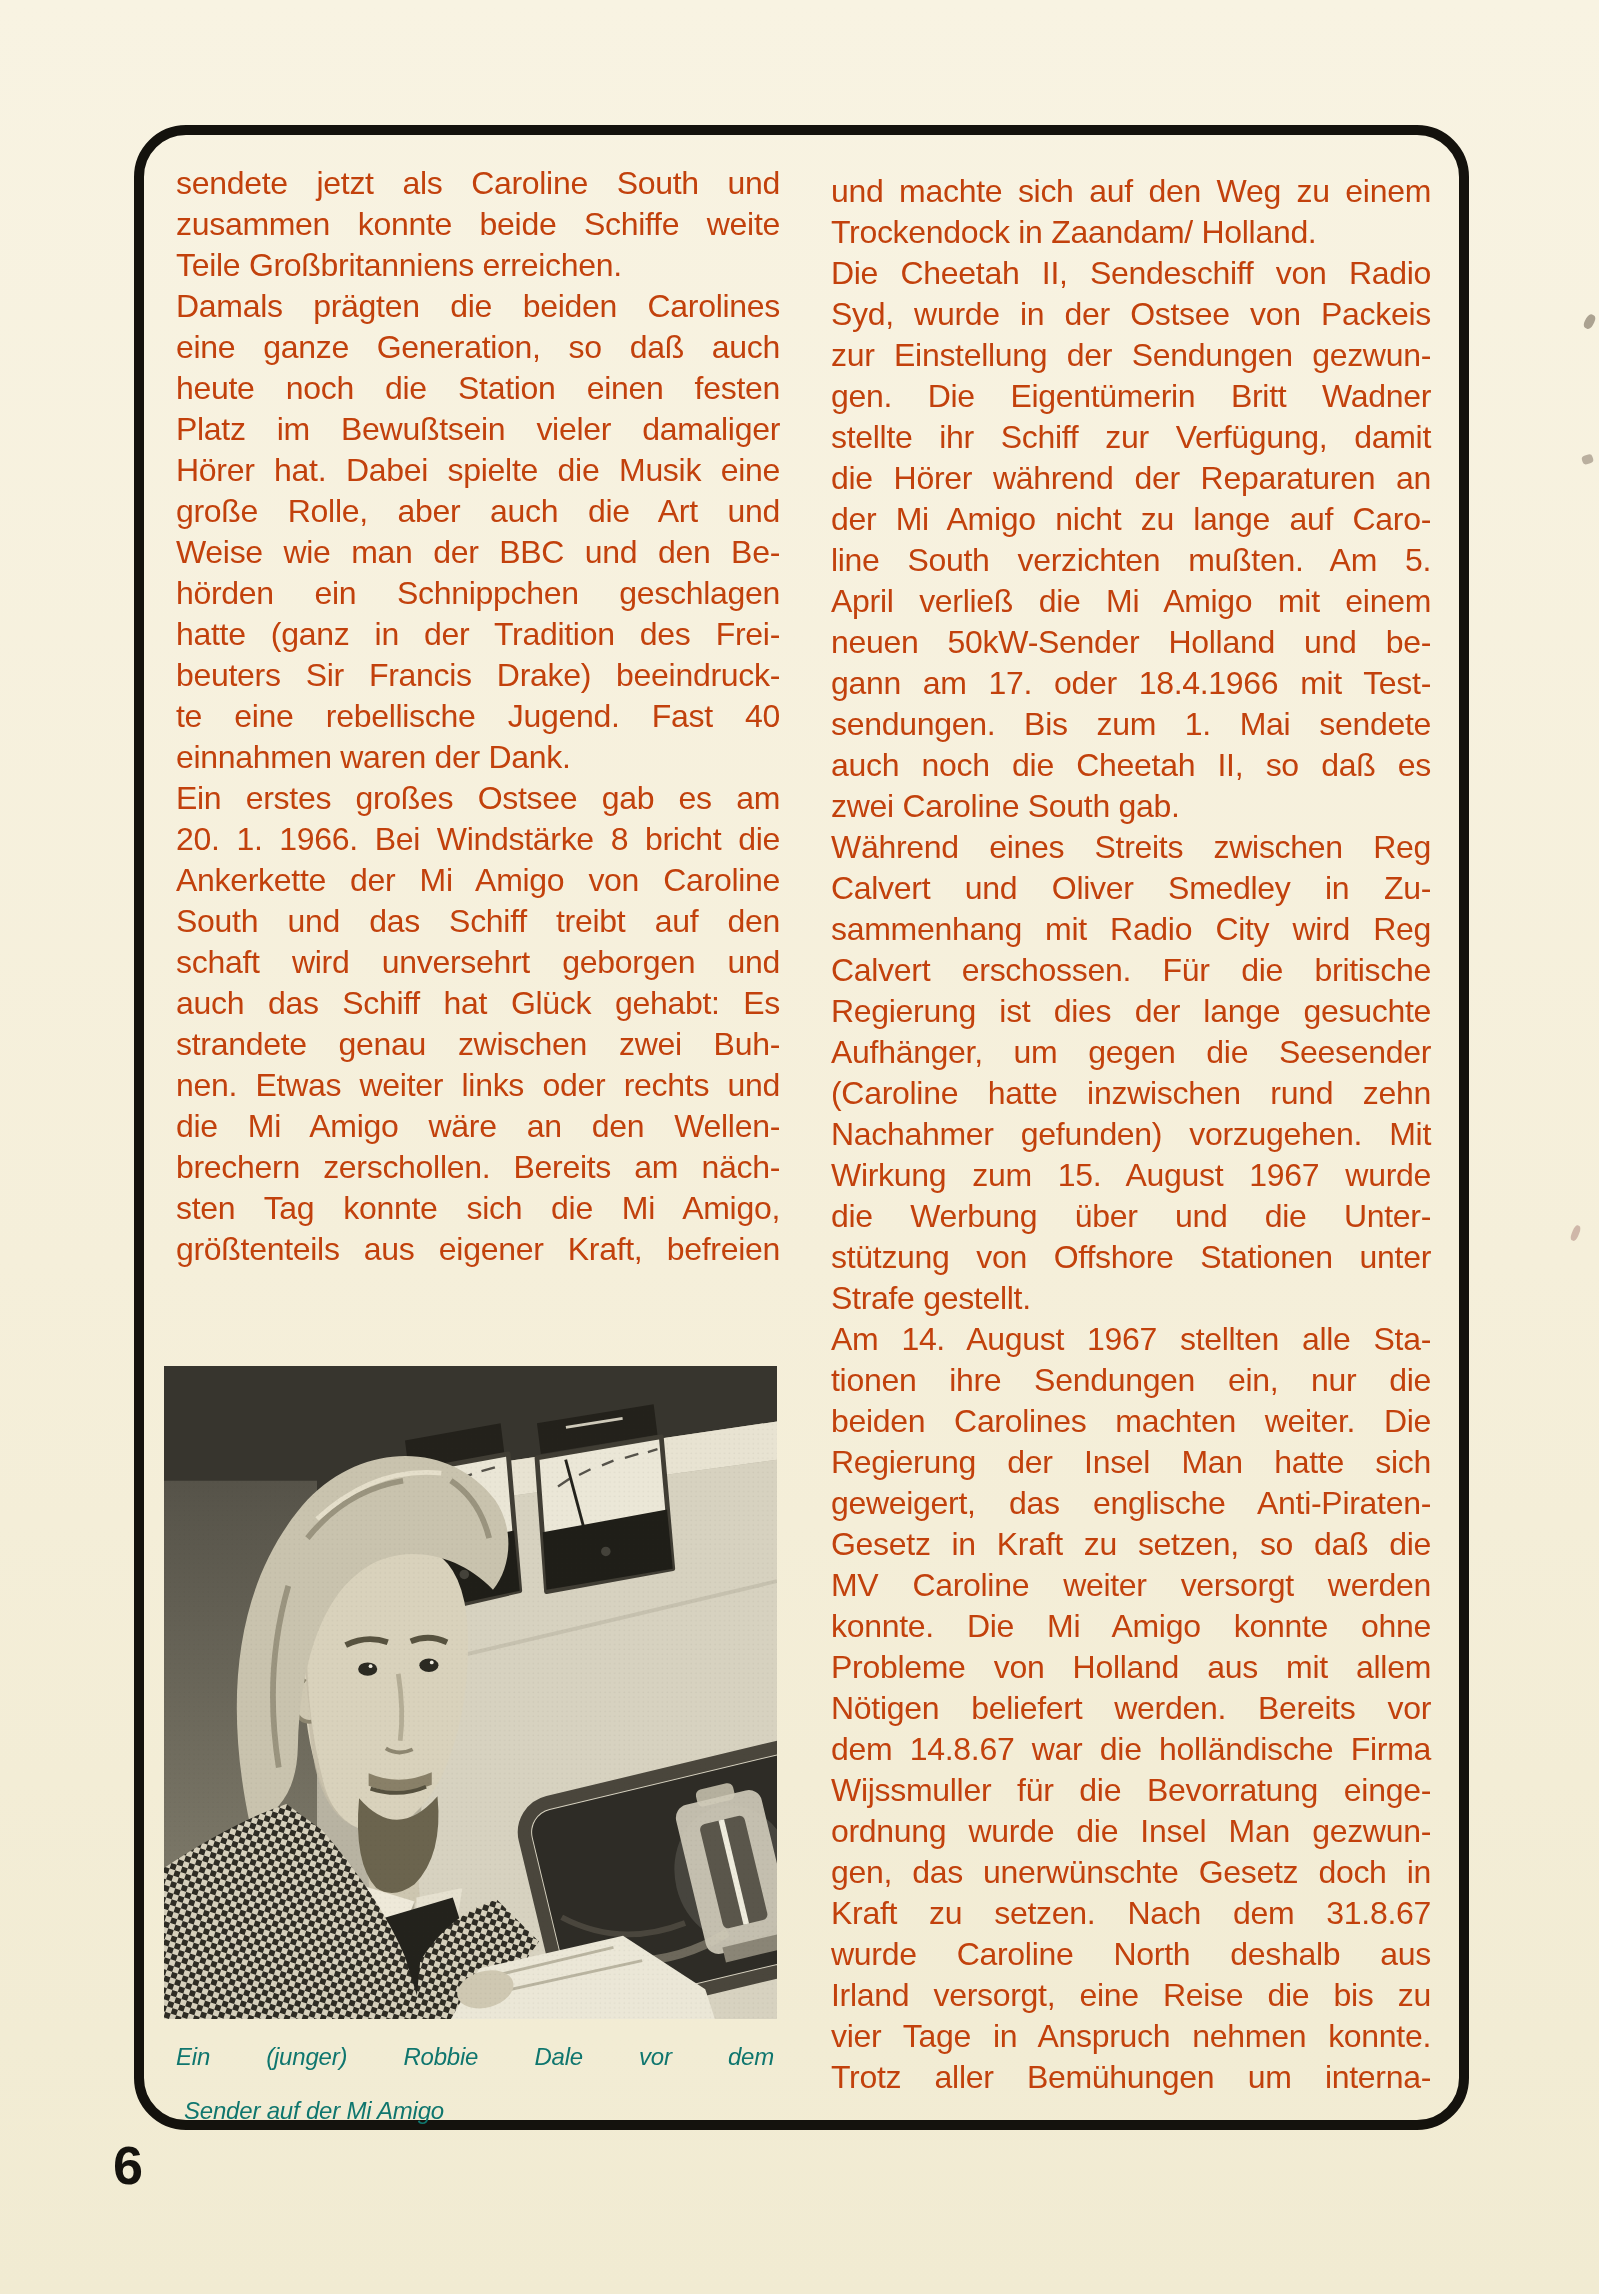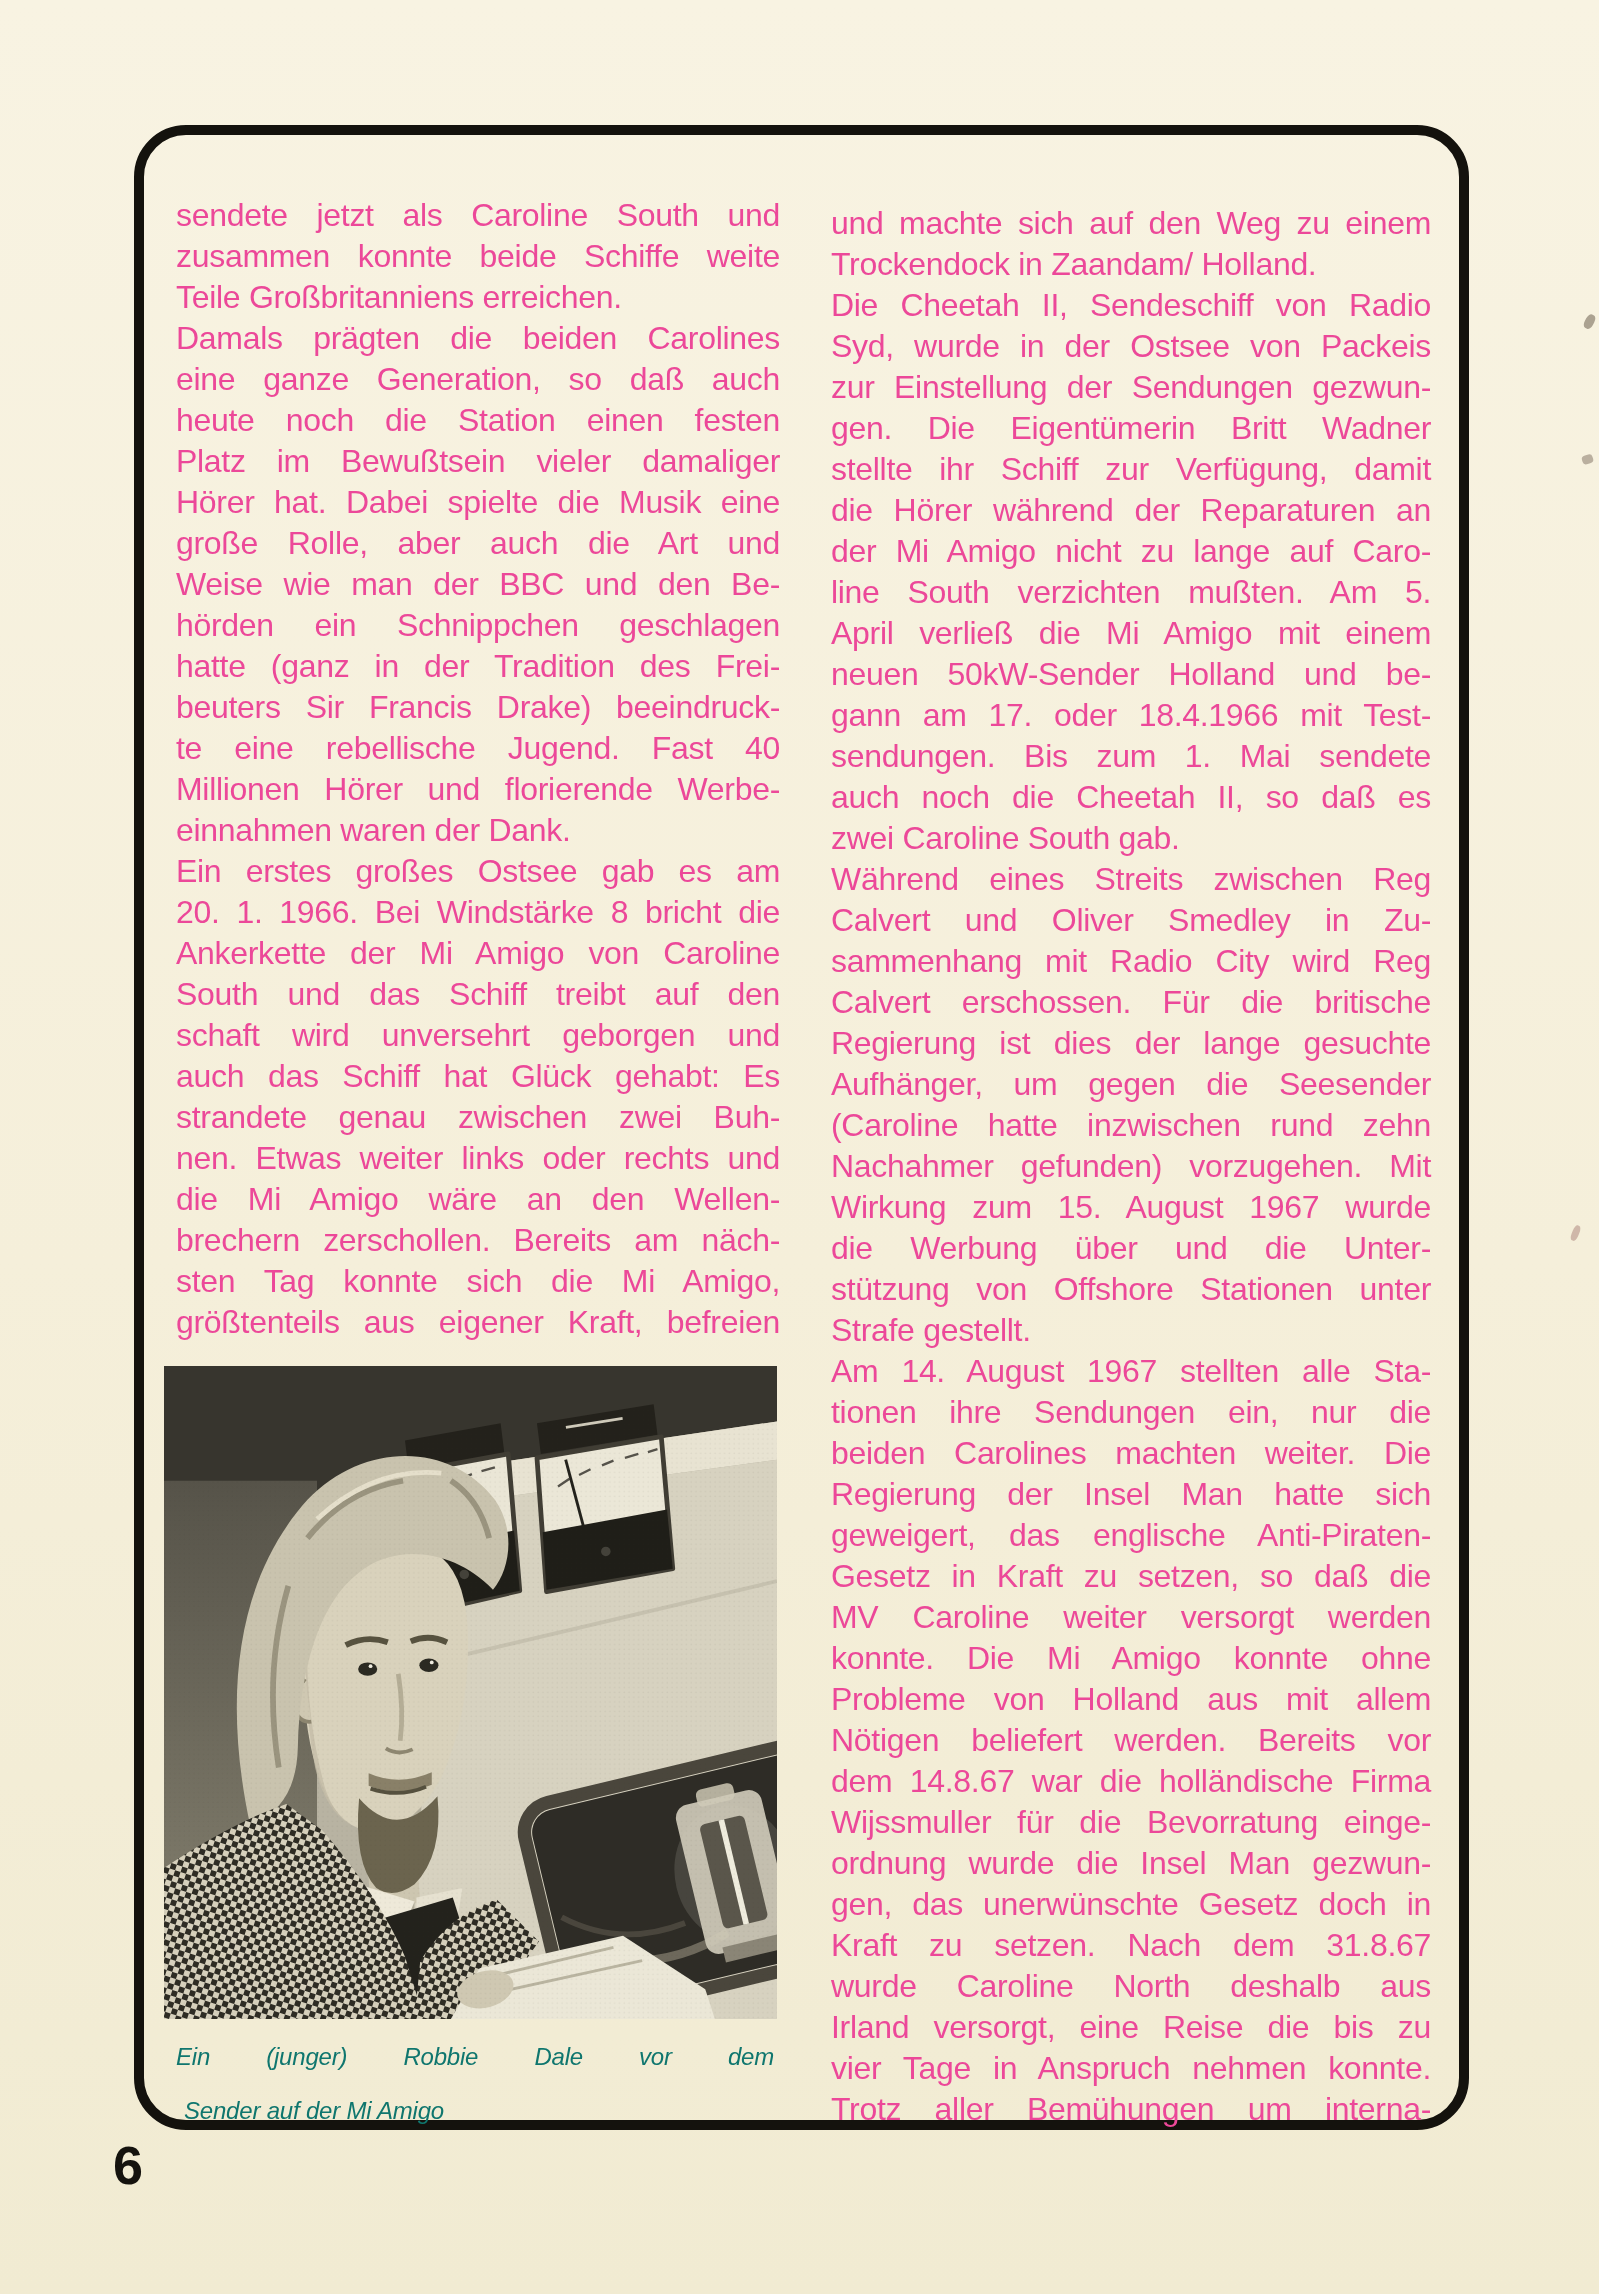"sendete jetzt als Caroline South" .col { color: #ec4899 -> #c2410c; margin-top: 32px -> none }
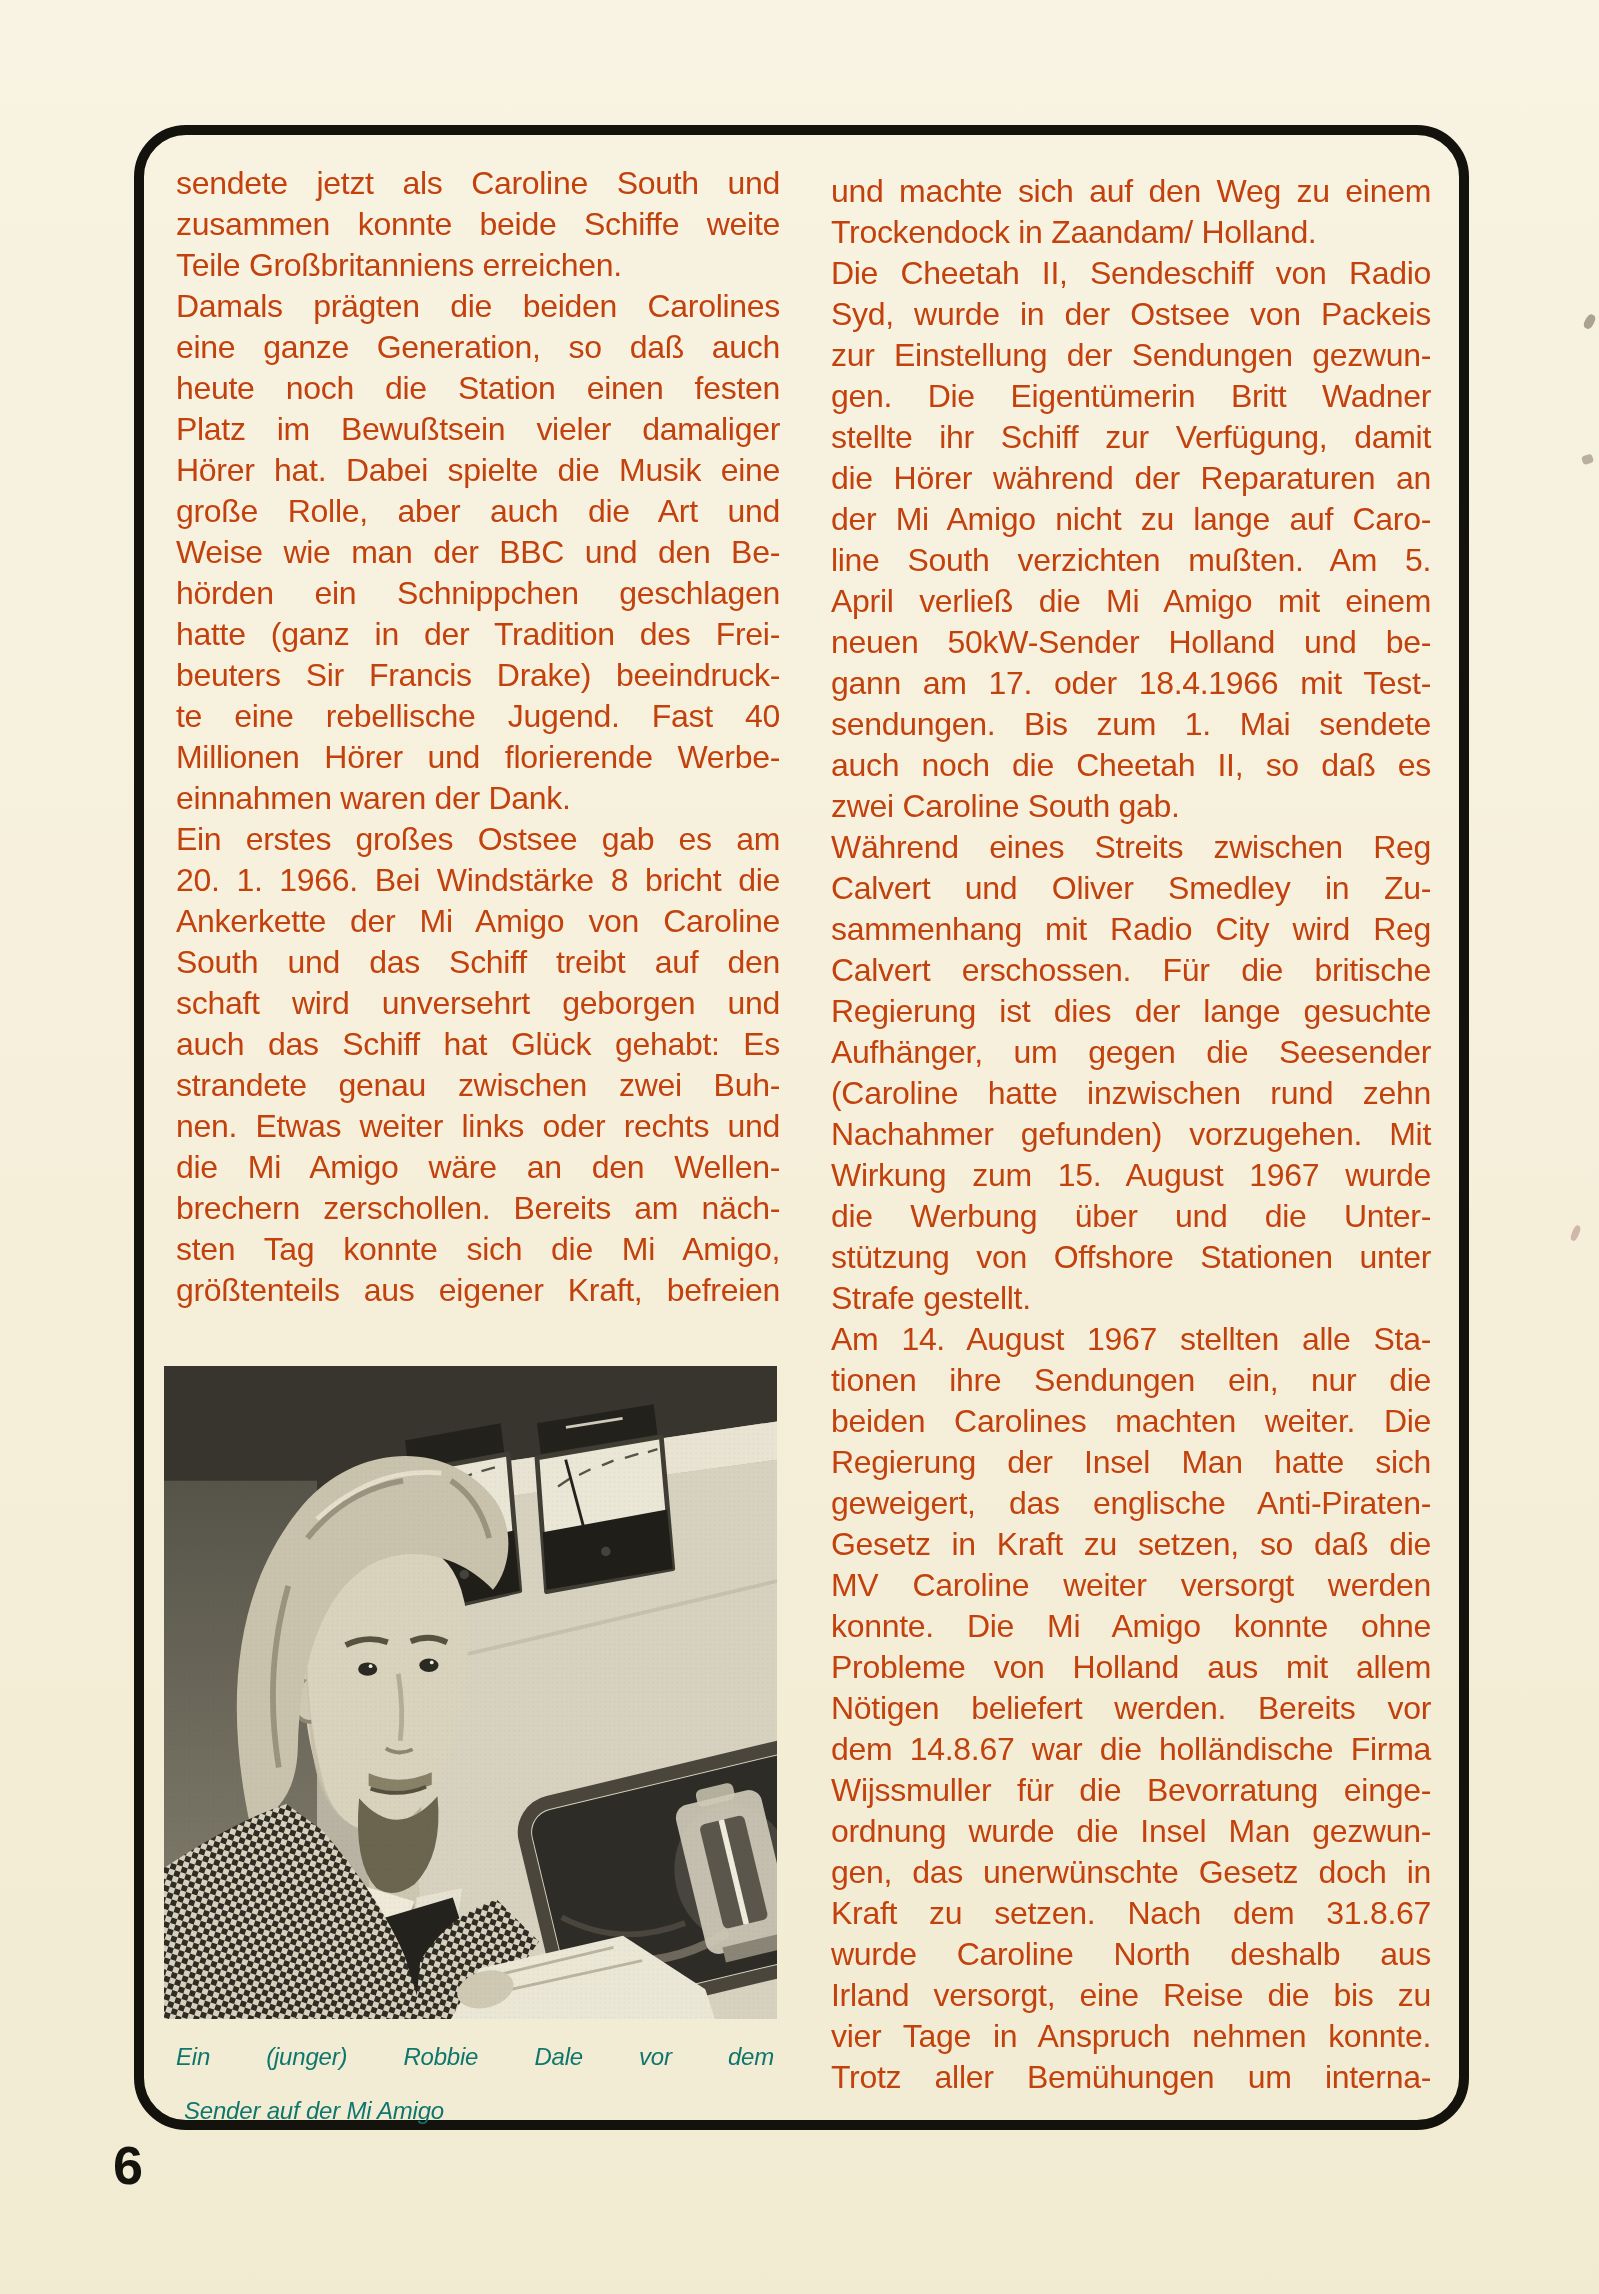"Millionen Hörer und florierende Werbe-" div.tline { html: <div>Millionen Hörer und florierende Werbe-</div> -> none }
